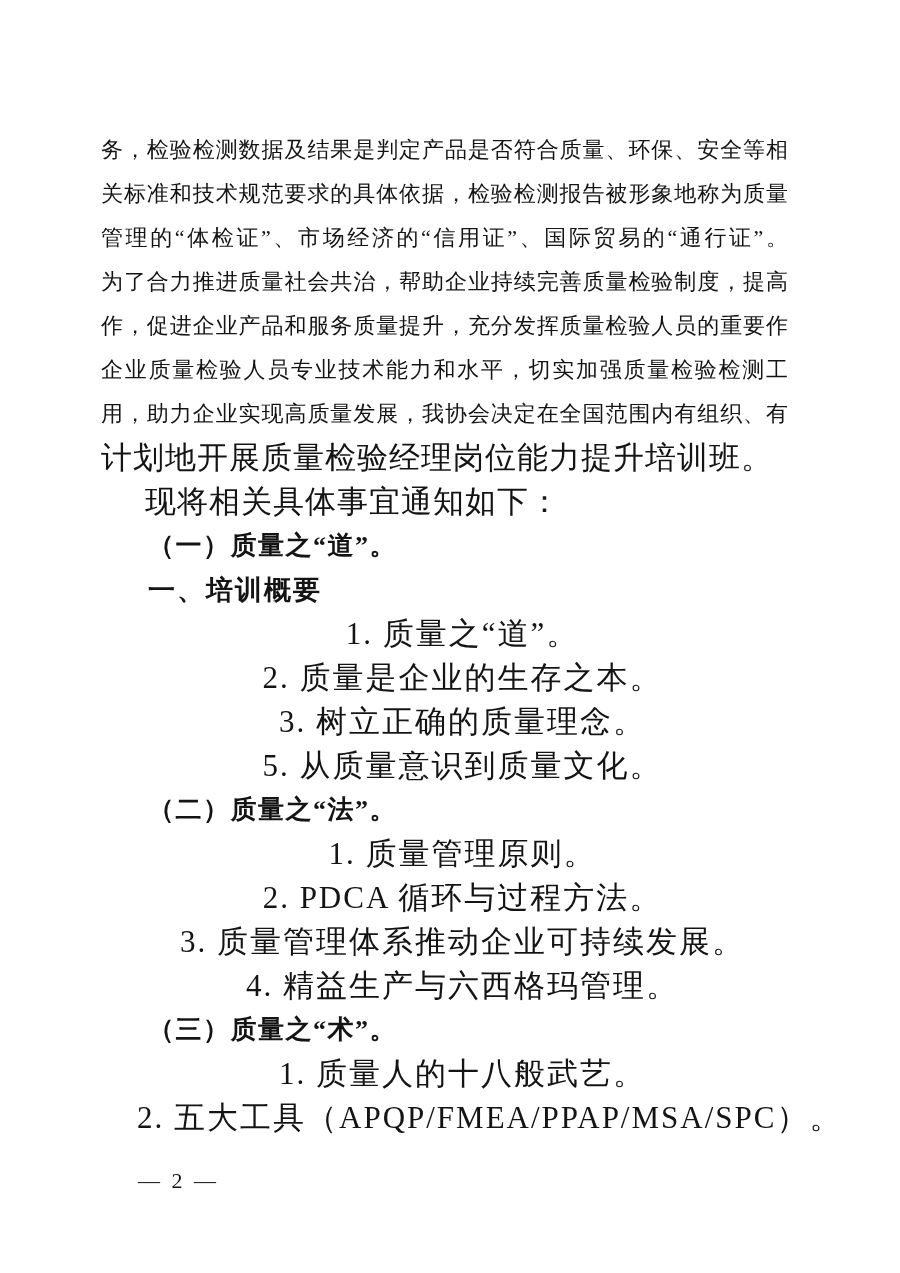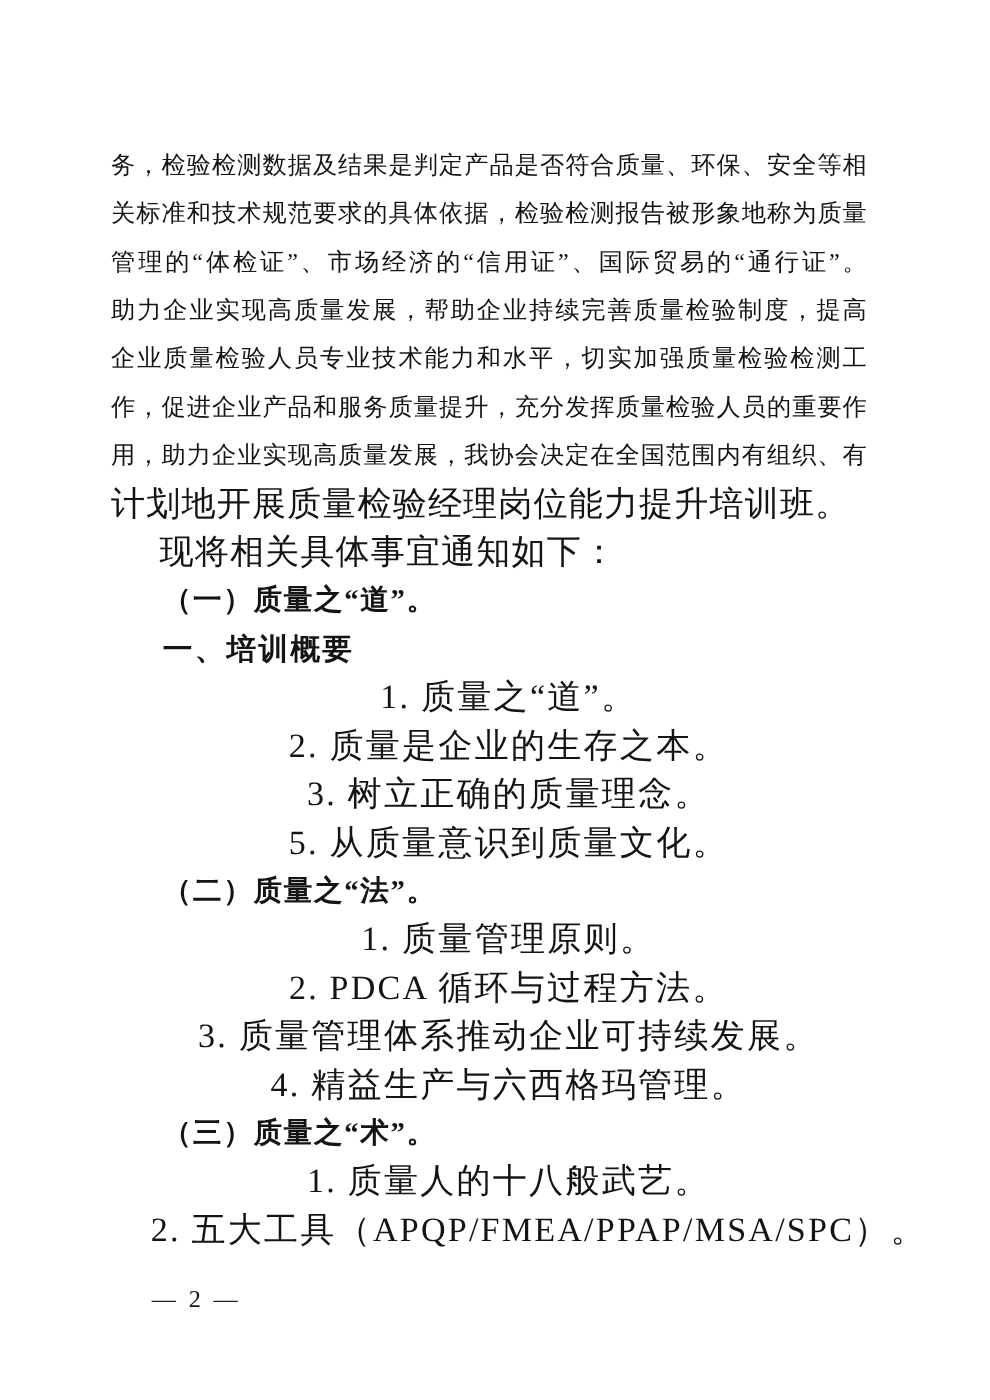"助力企业实现高质量发展，帮助企业持续完善质量检验制度，提高" div.line { text: 助力企业实现高质量发展 -> 为了合力推进质量社会共治 }
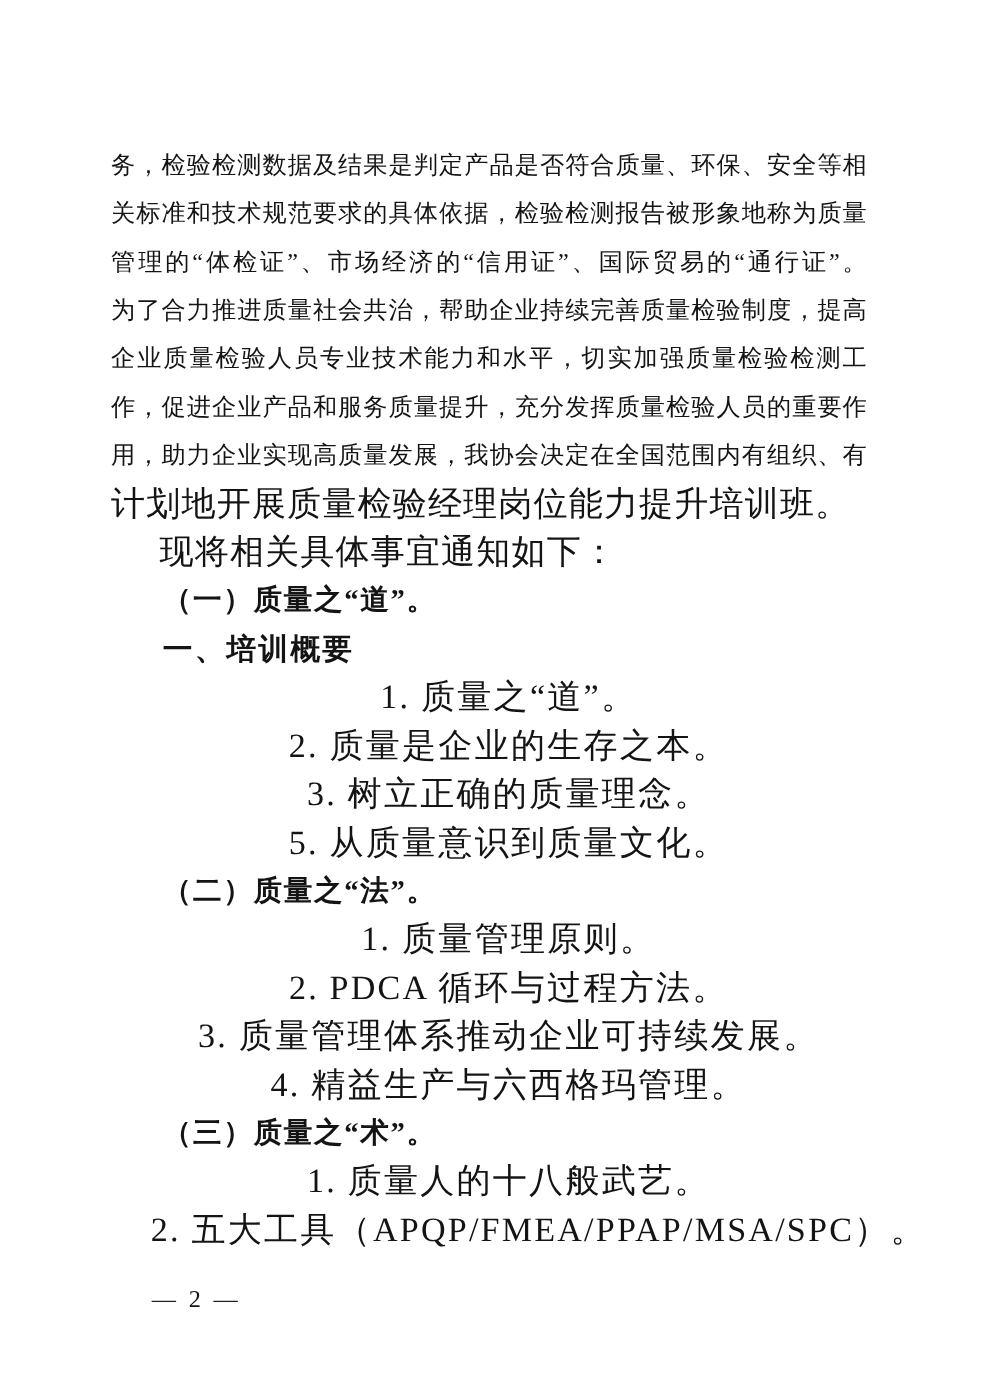"企业质量检验人员专业技术能力和水平，切实加强质量检验检测工" div.line { order: before "作，促进企业产品和服务质量提升，充分发挥质量检验人员的重要作" -> after "作，促进企业产品和服务质量提升，充分发挥质量检验人员的重要作" }
